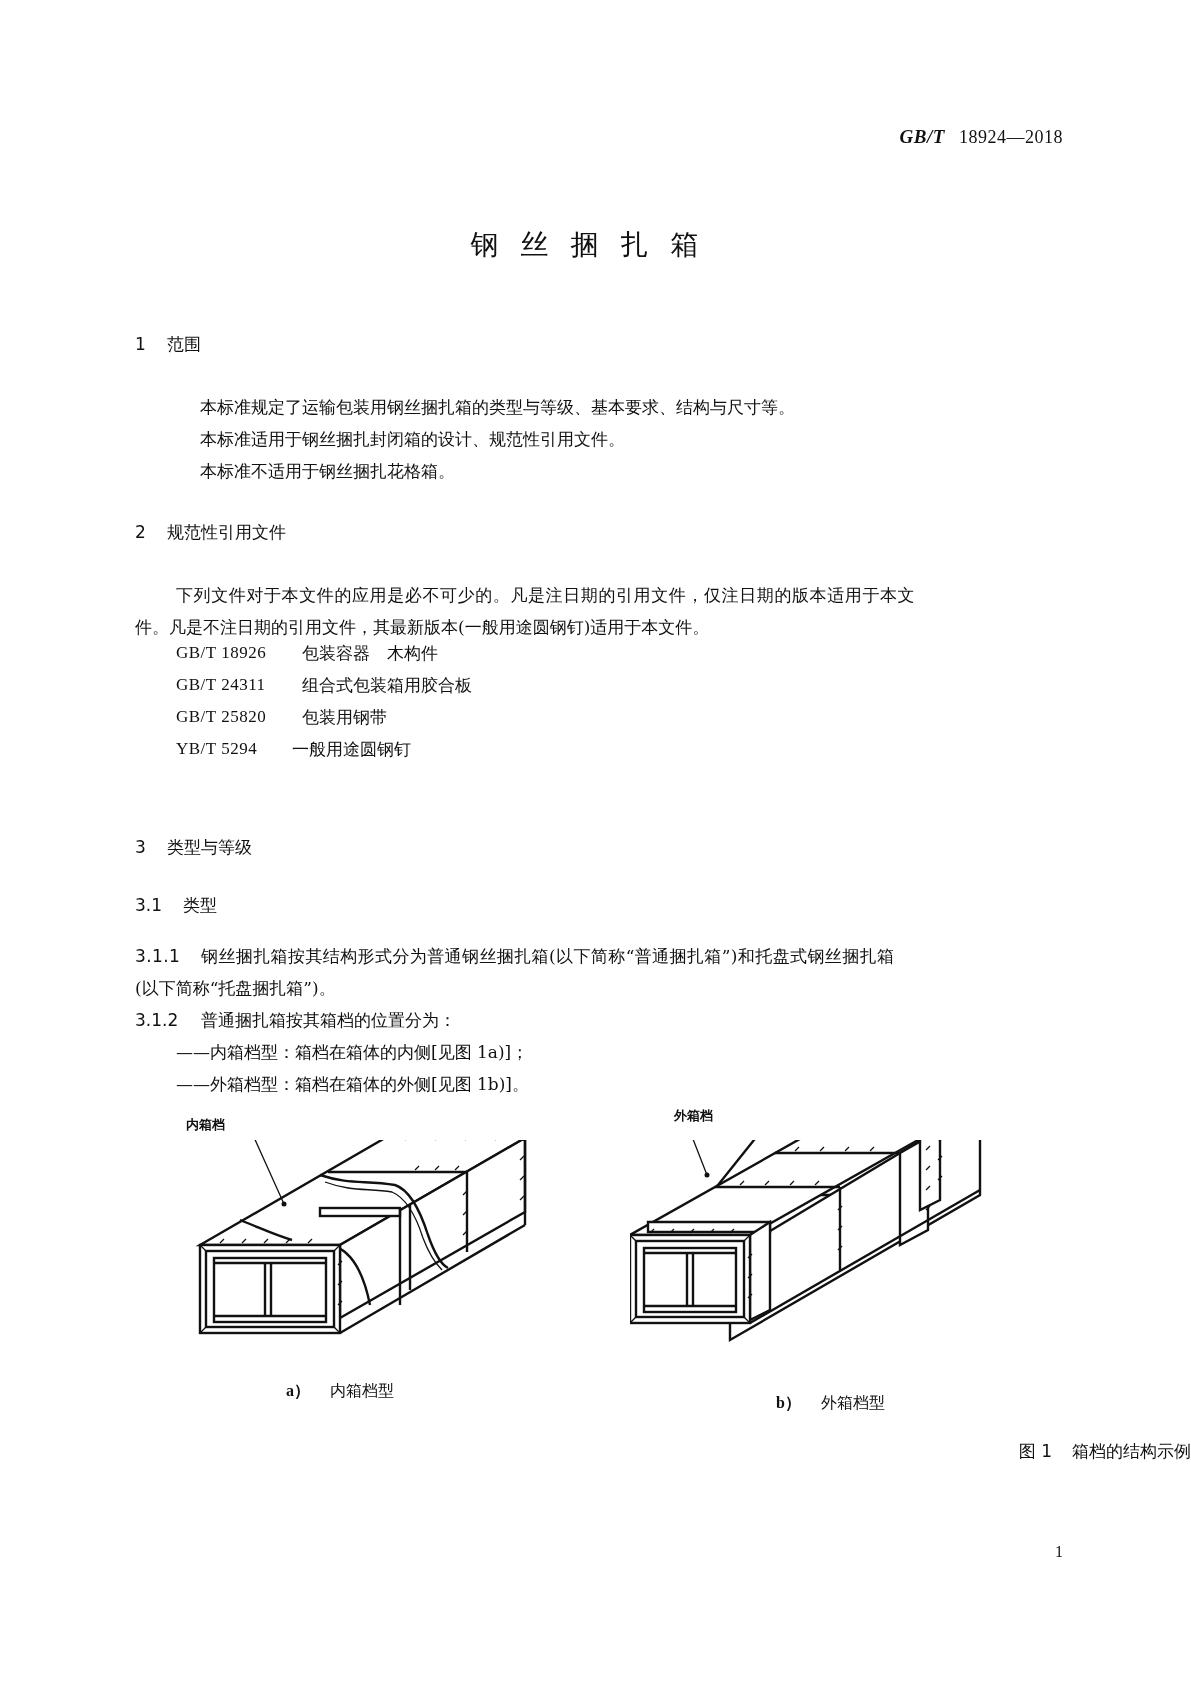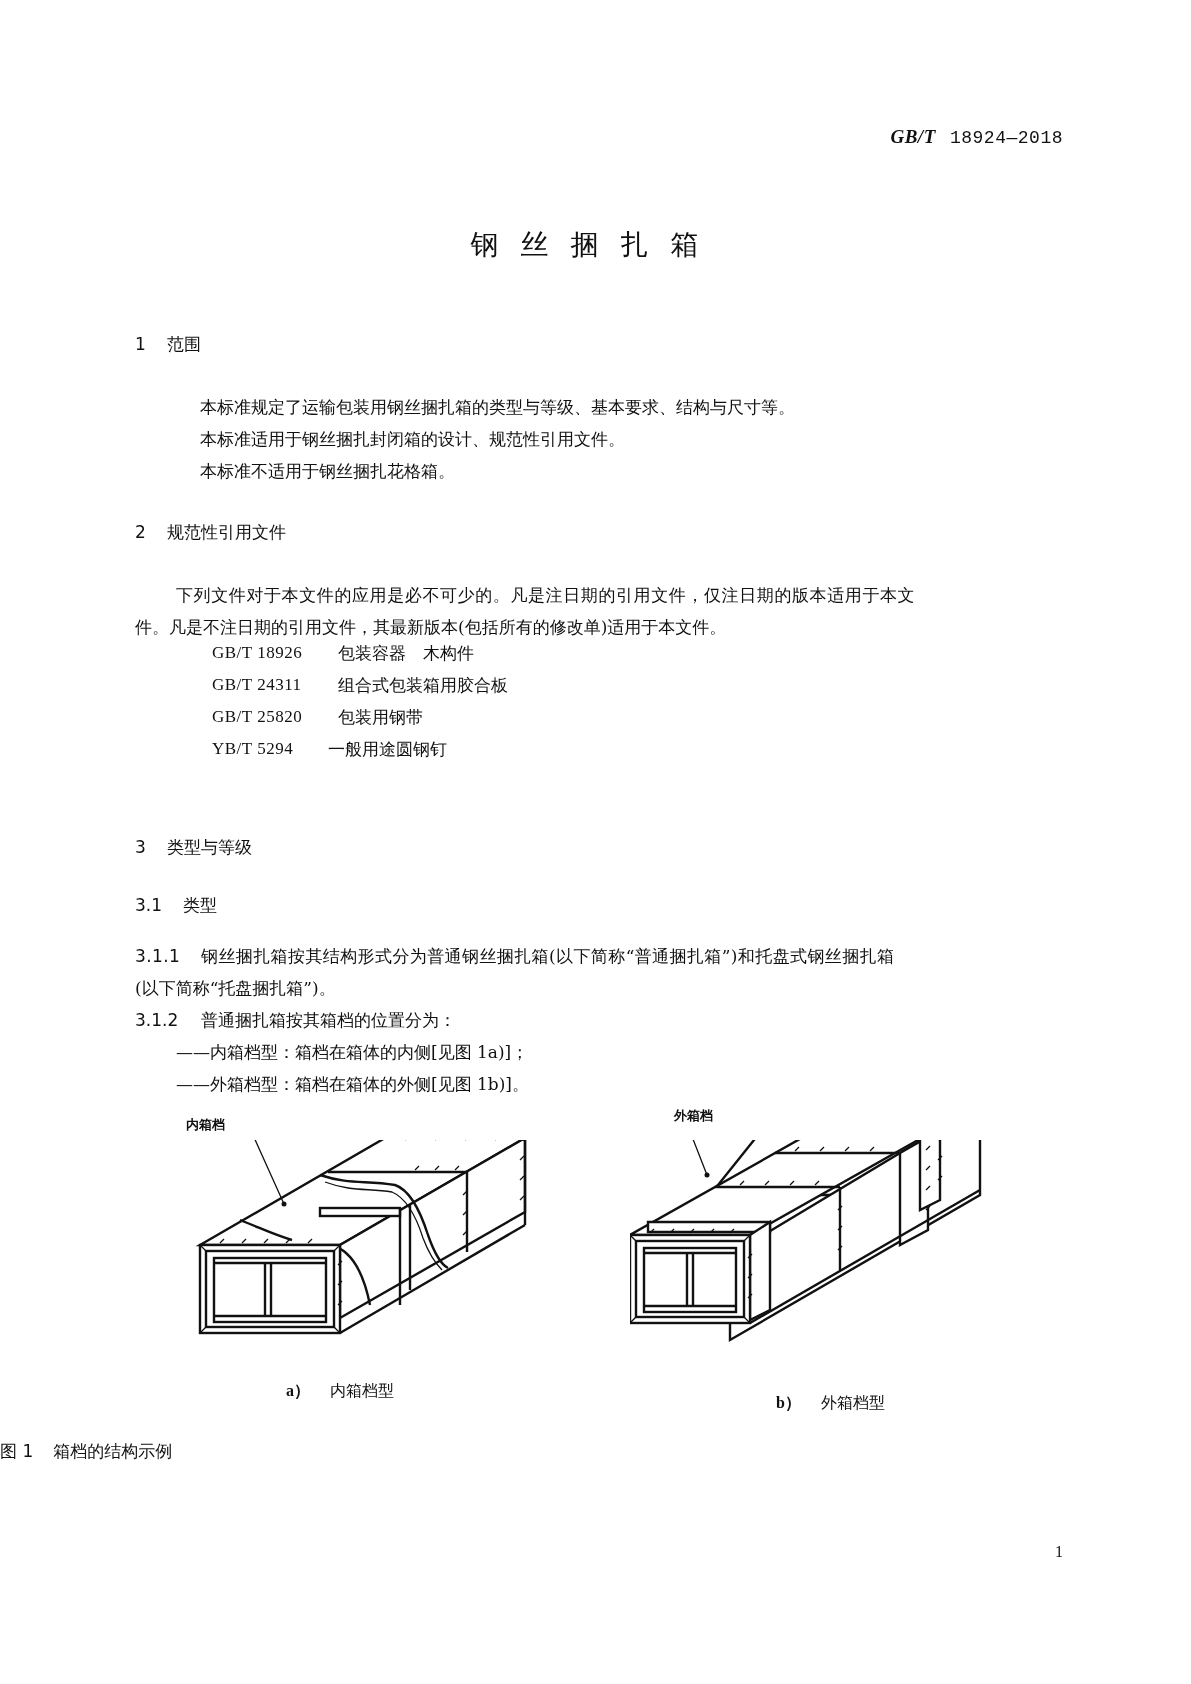"18924—2018" .std-code .num { font-family: Liberation Mono, monospace -> Liberation Serif, serif }
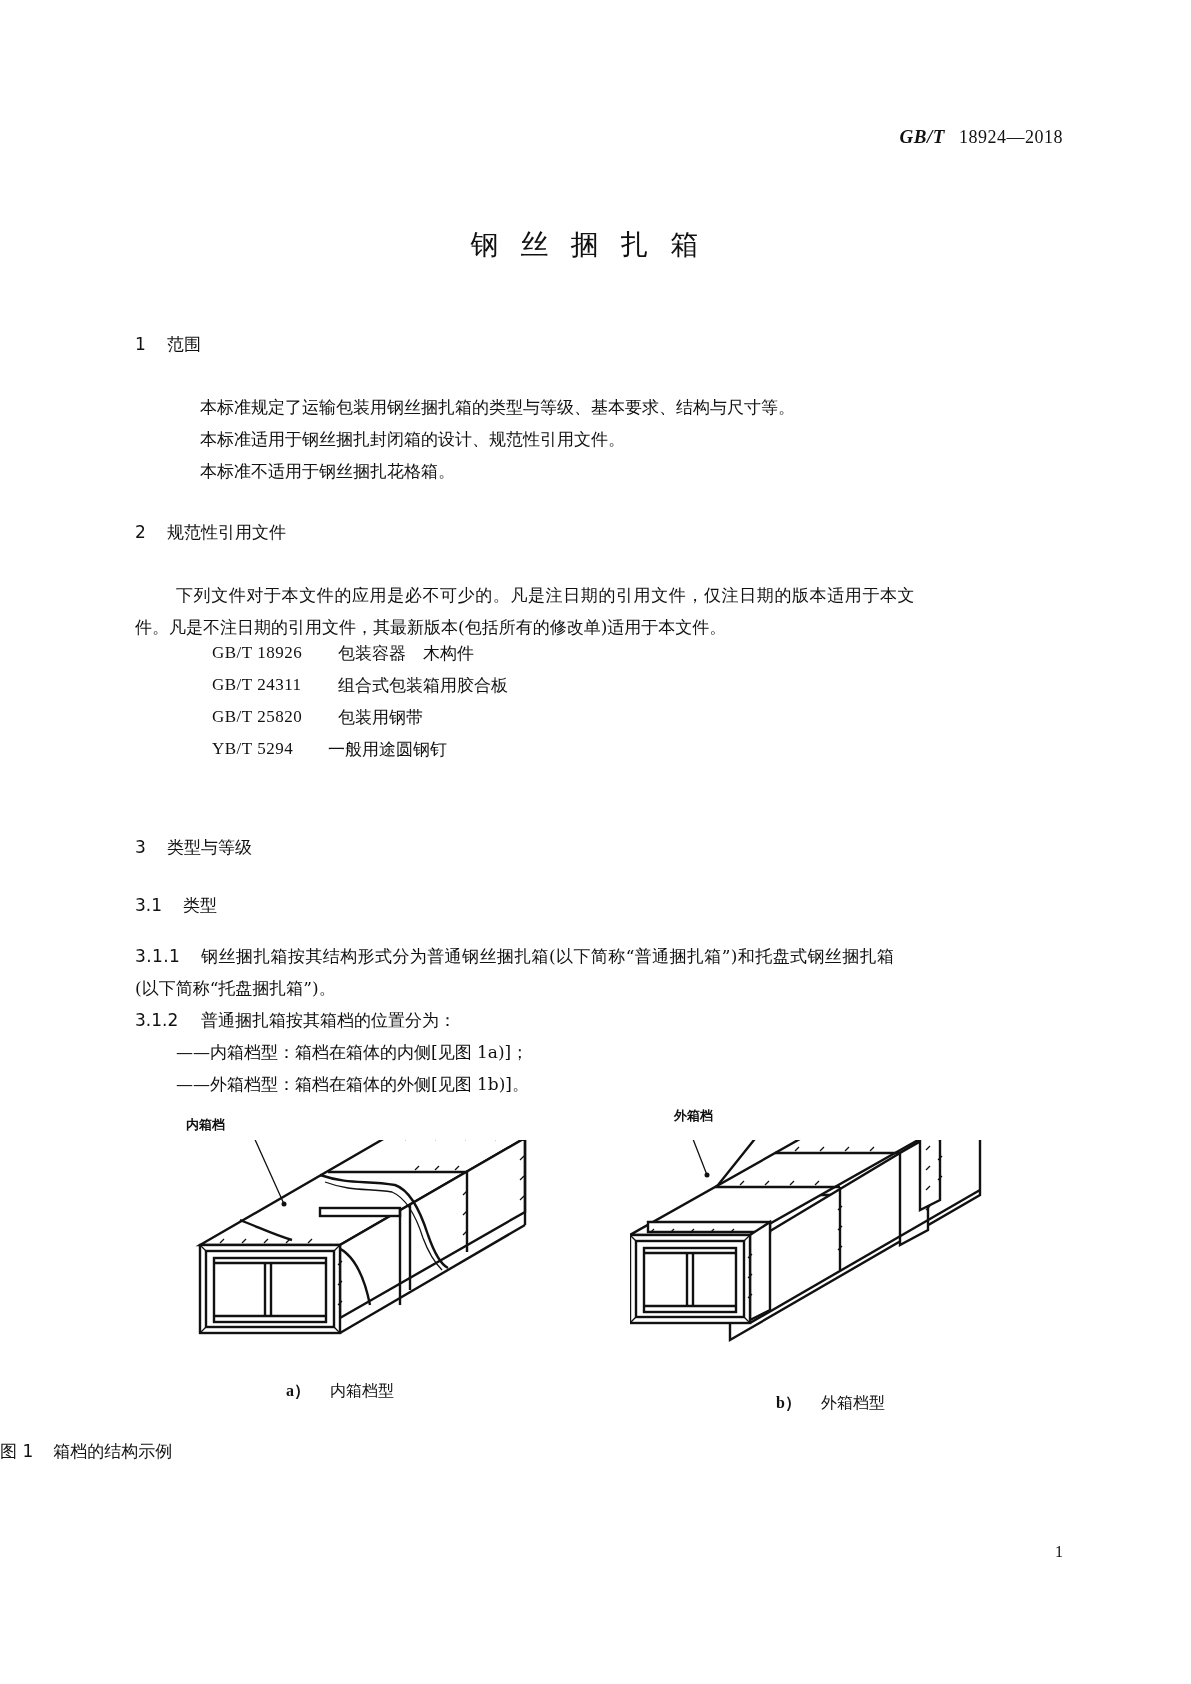"件。凡是不注日期的引用文件，其最新版本(包括所有的修改单)适用于本文件。" div { text: 包括所有的修改单 -> 一般用途圆钢钉 }
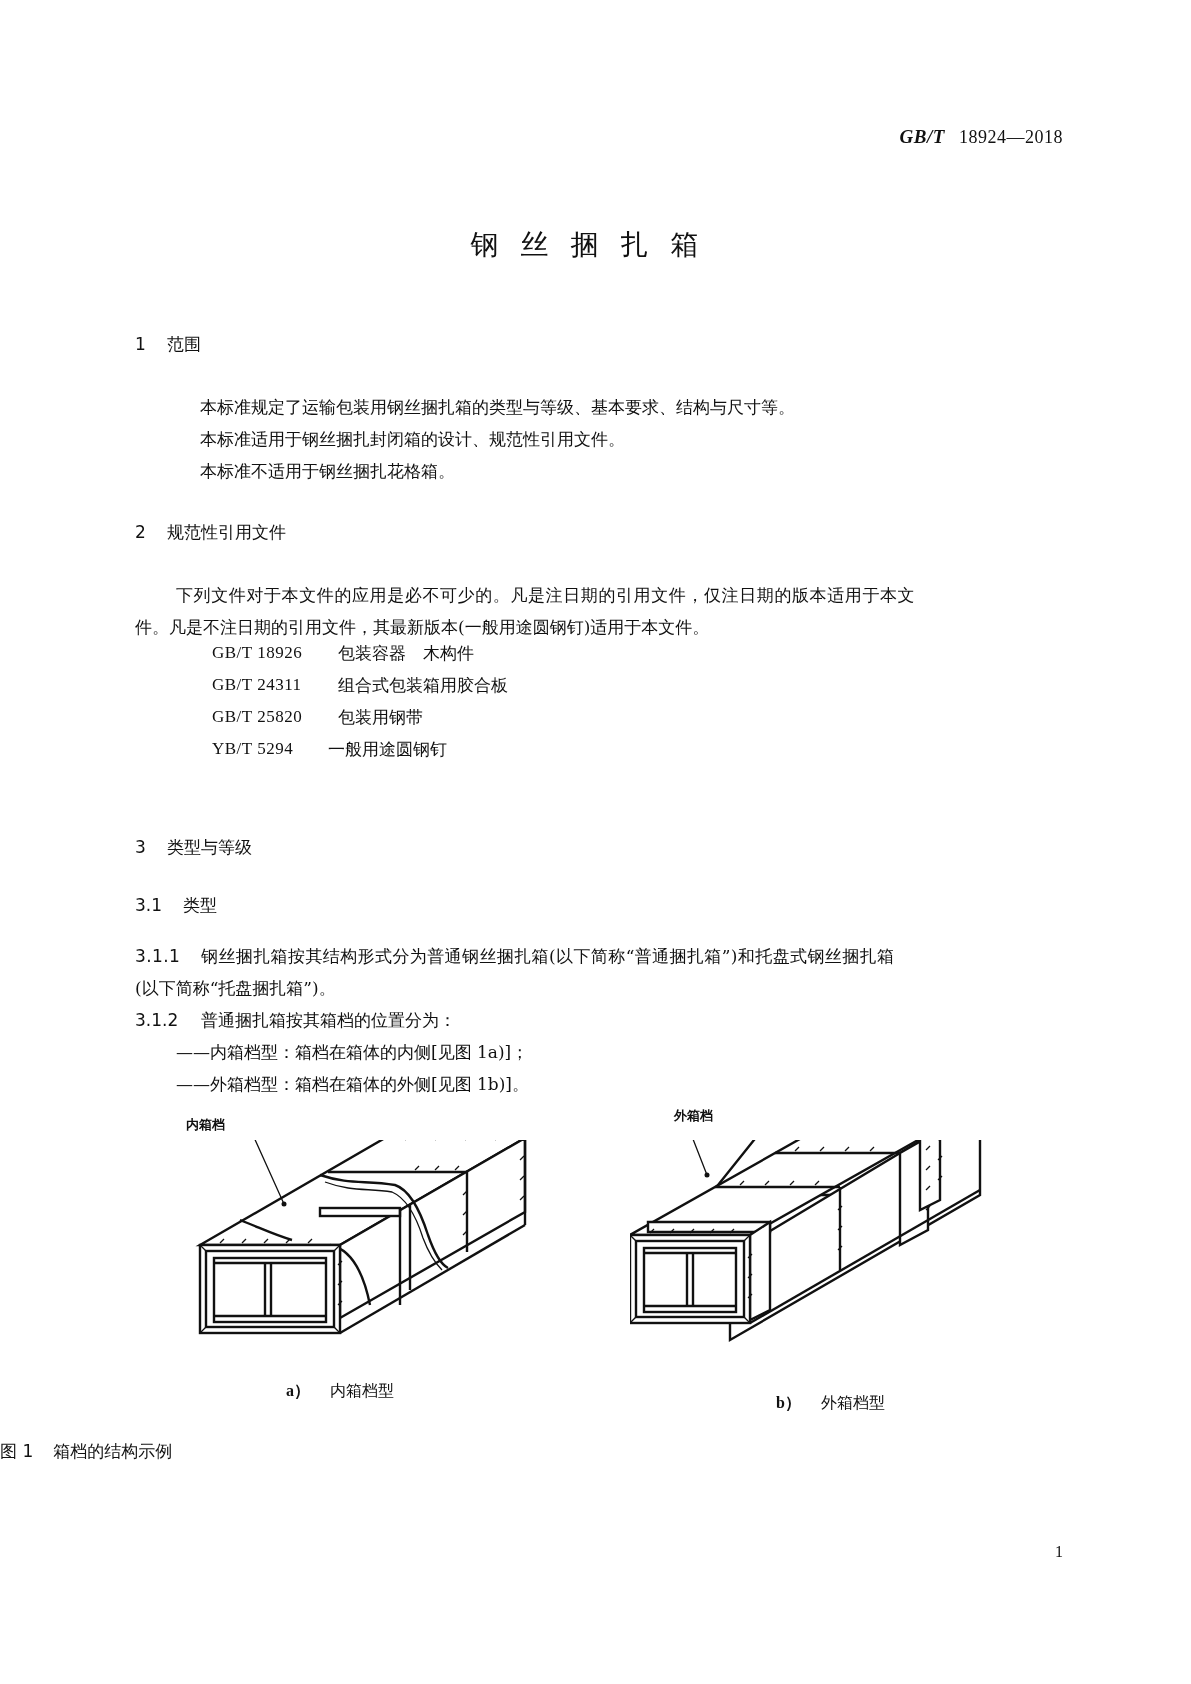"GB/T 18926" .refs .code { margin-left: 36px -> none }
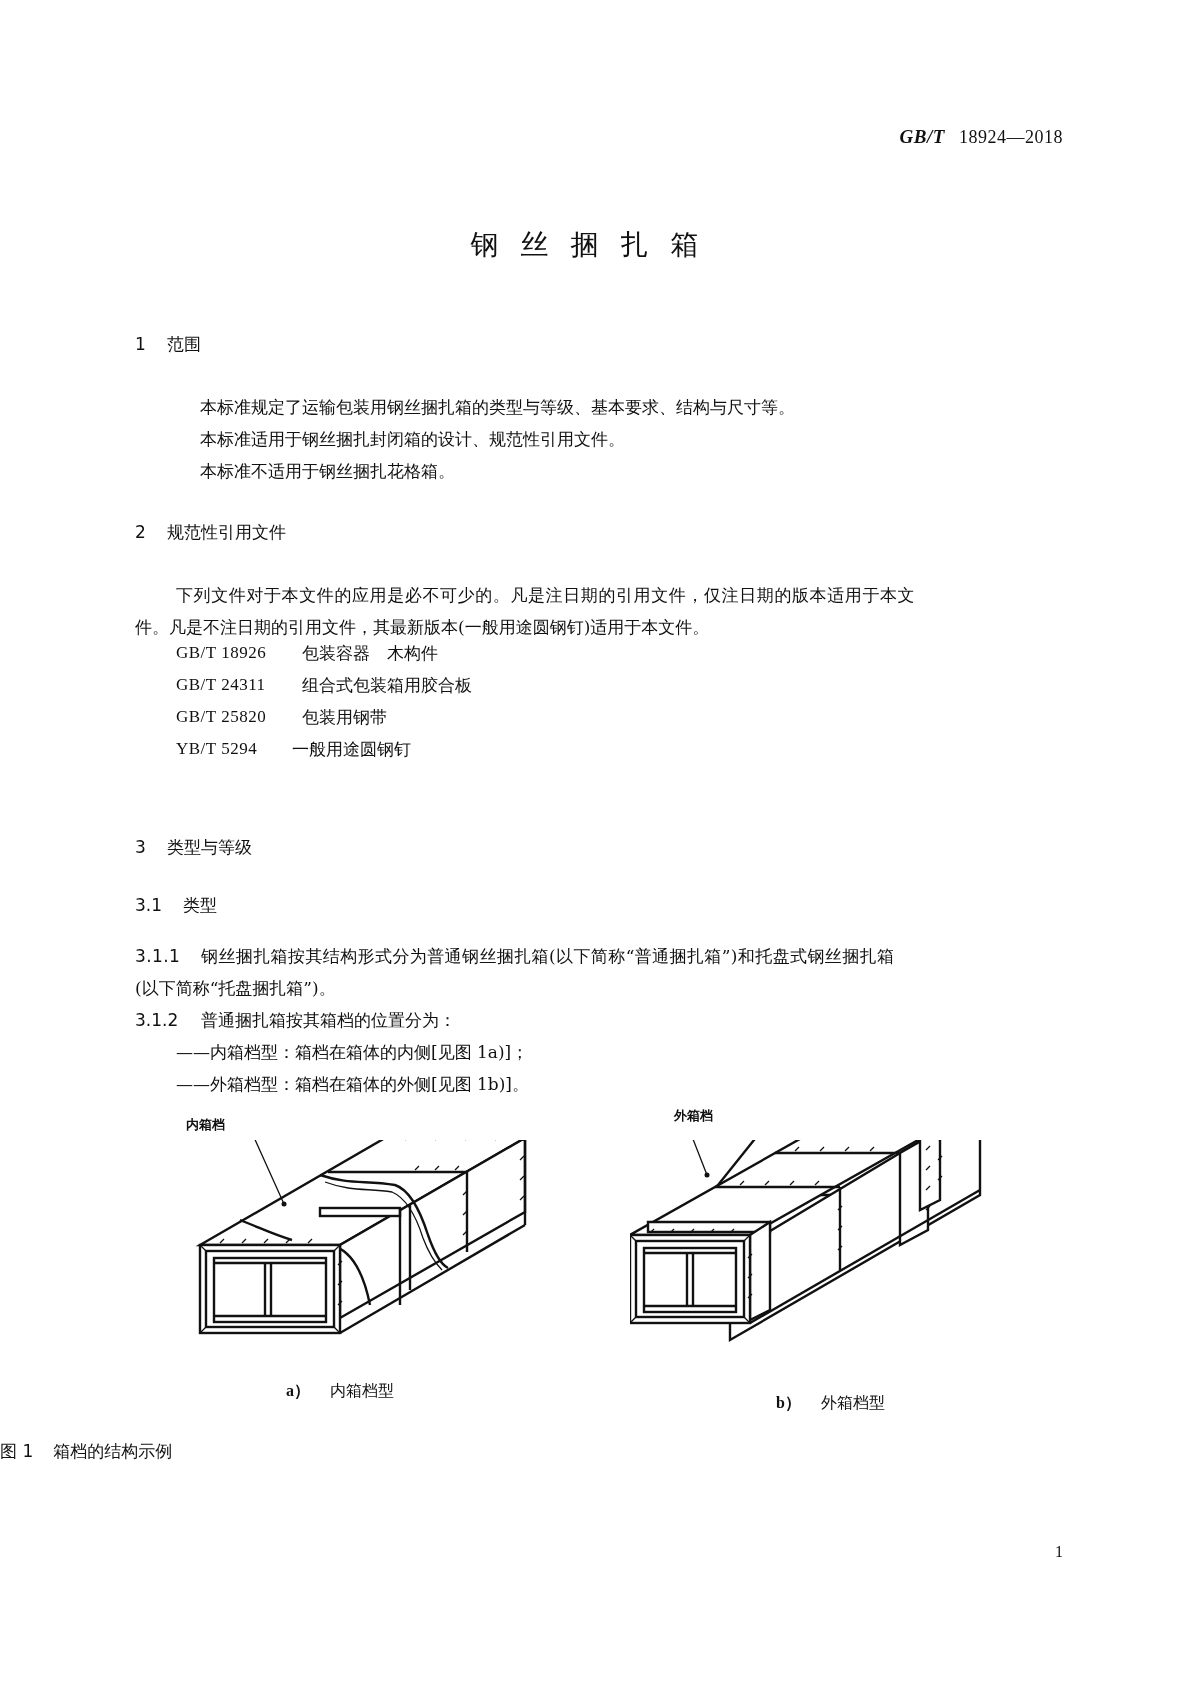"图 1 箱档的结构示例" .fig-title { text-align: left -> right }
